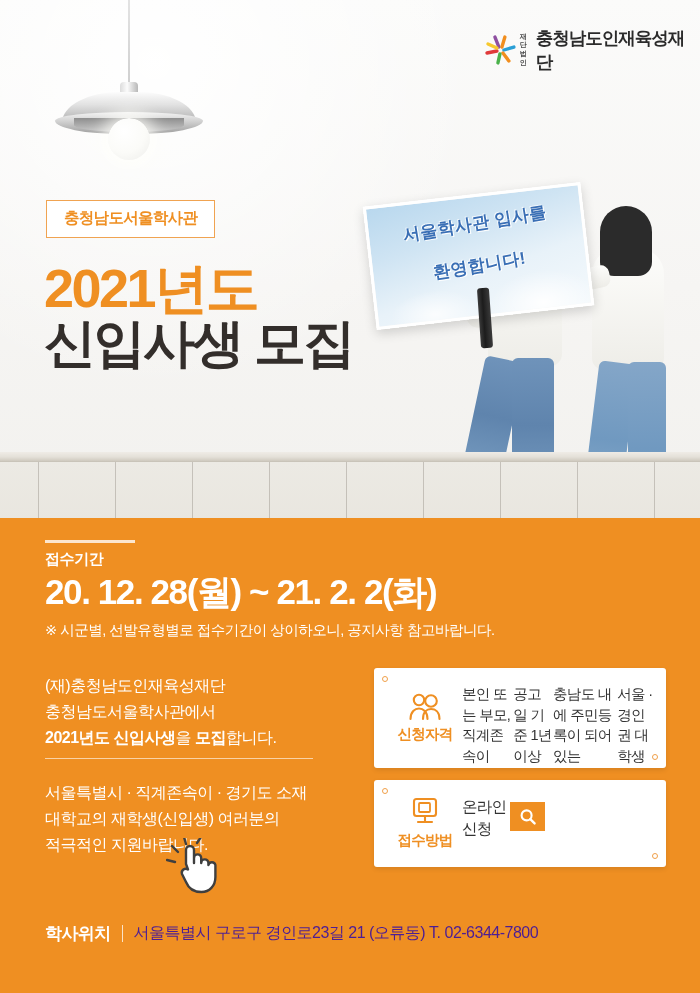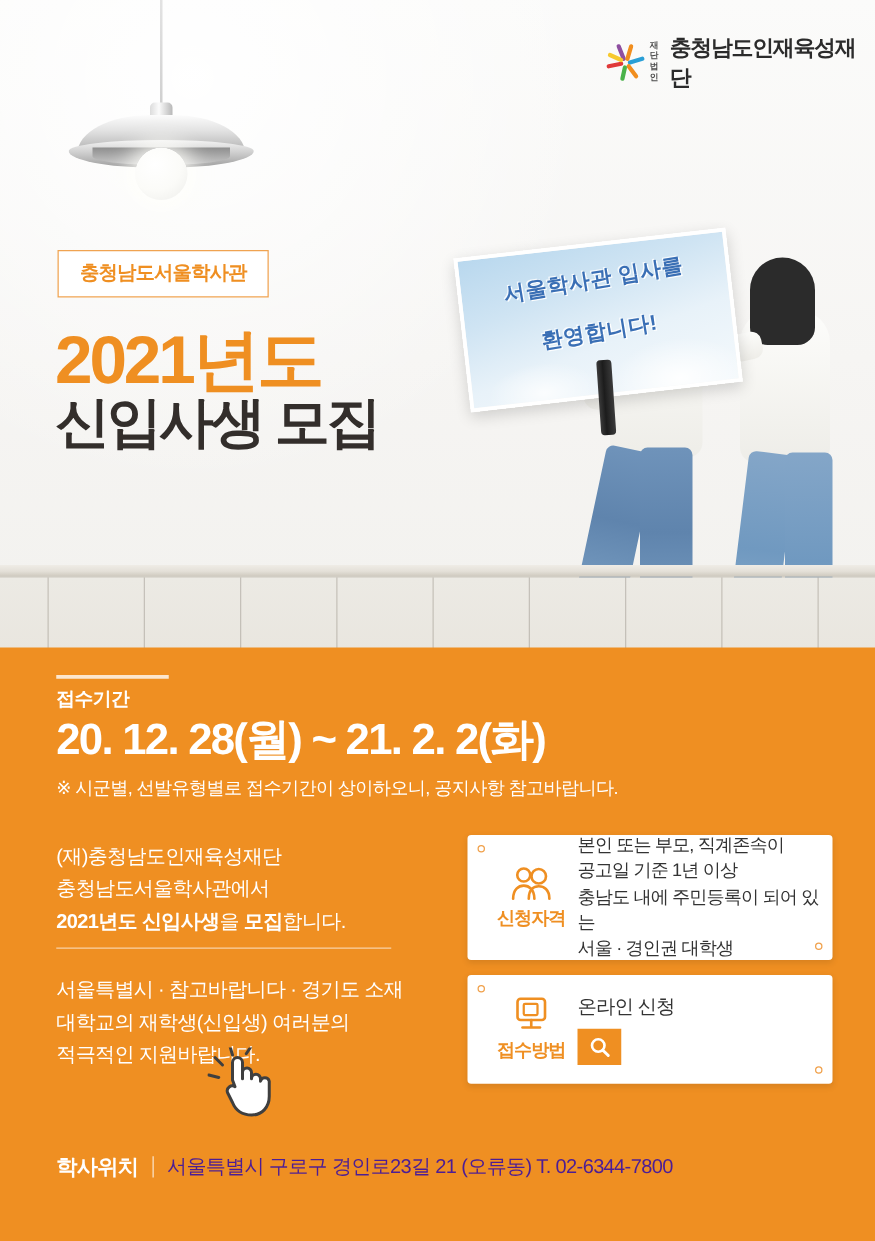"신입사생 모집" .title-2 { font-size: 44px -> 52px }
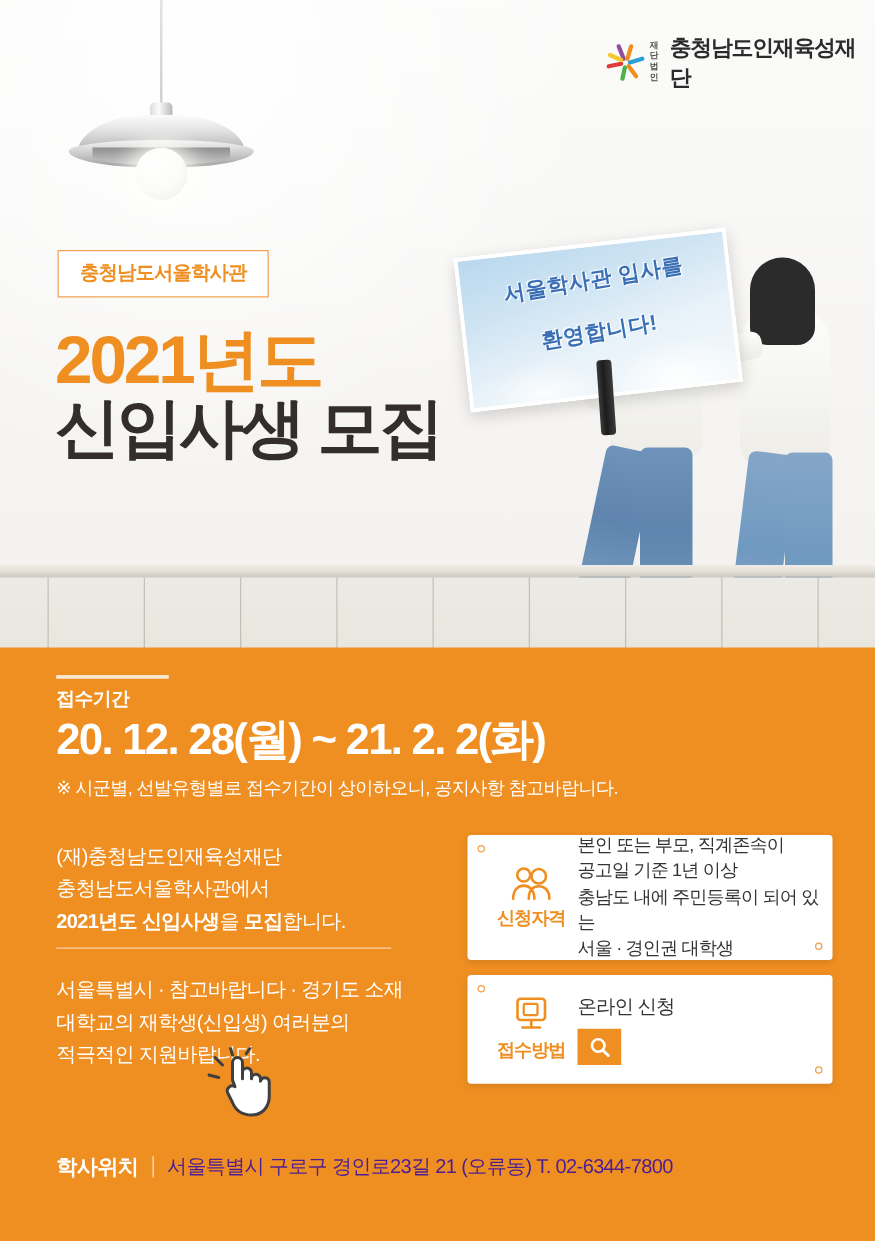"본인 또는 부모, 직계존속이" .card-body { flex-direction: column -> row; top: 0 -> 16px }
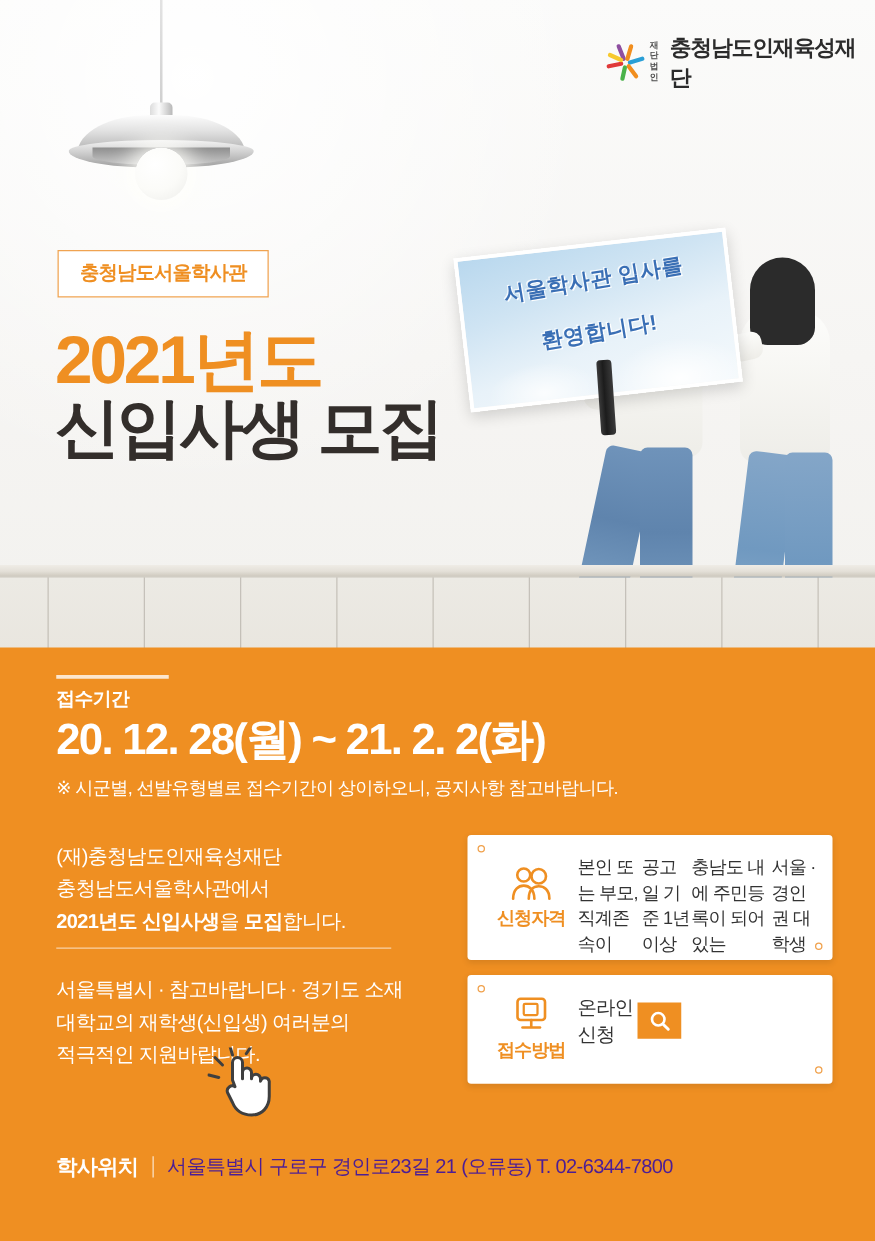"서울특별시 · 참고바랍니다 · 경기도" div.body-copy { text: 참고바랍니다 -> 직계존속이 }
